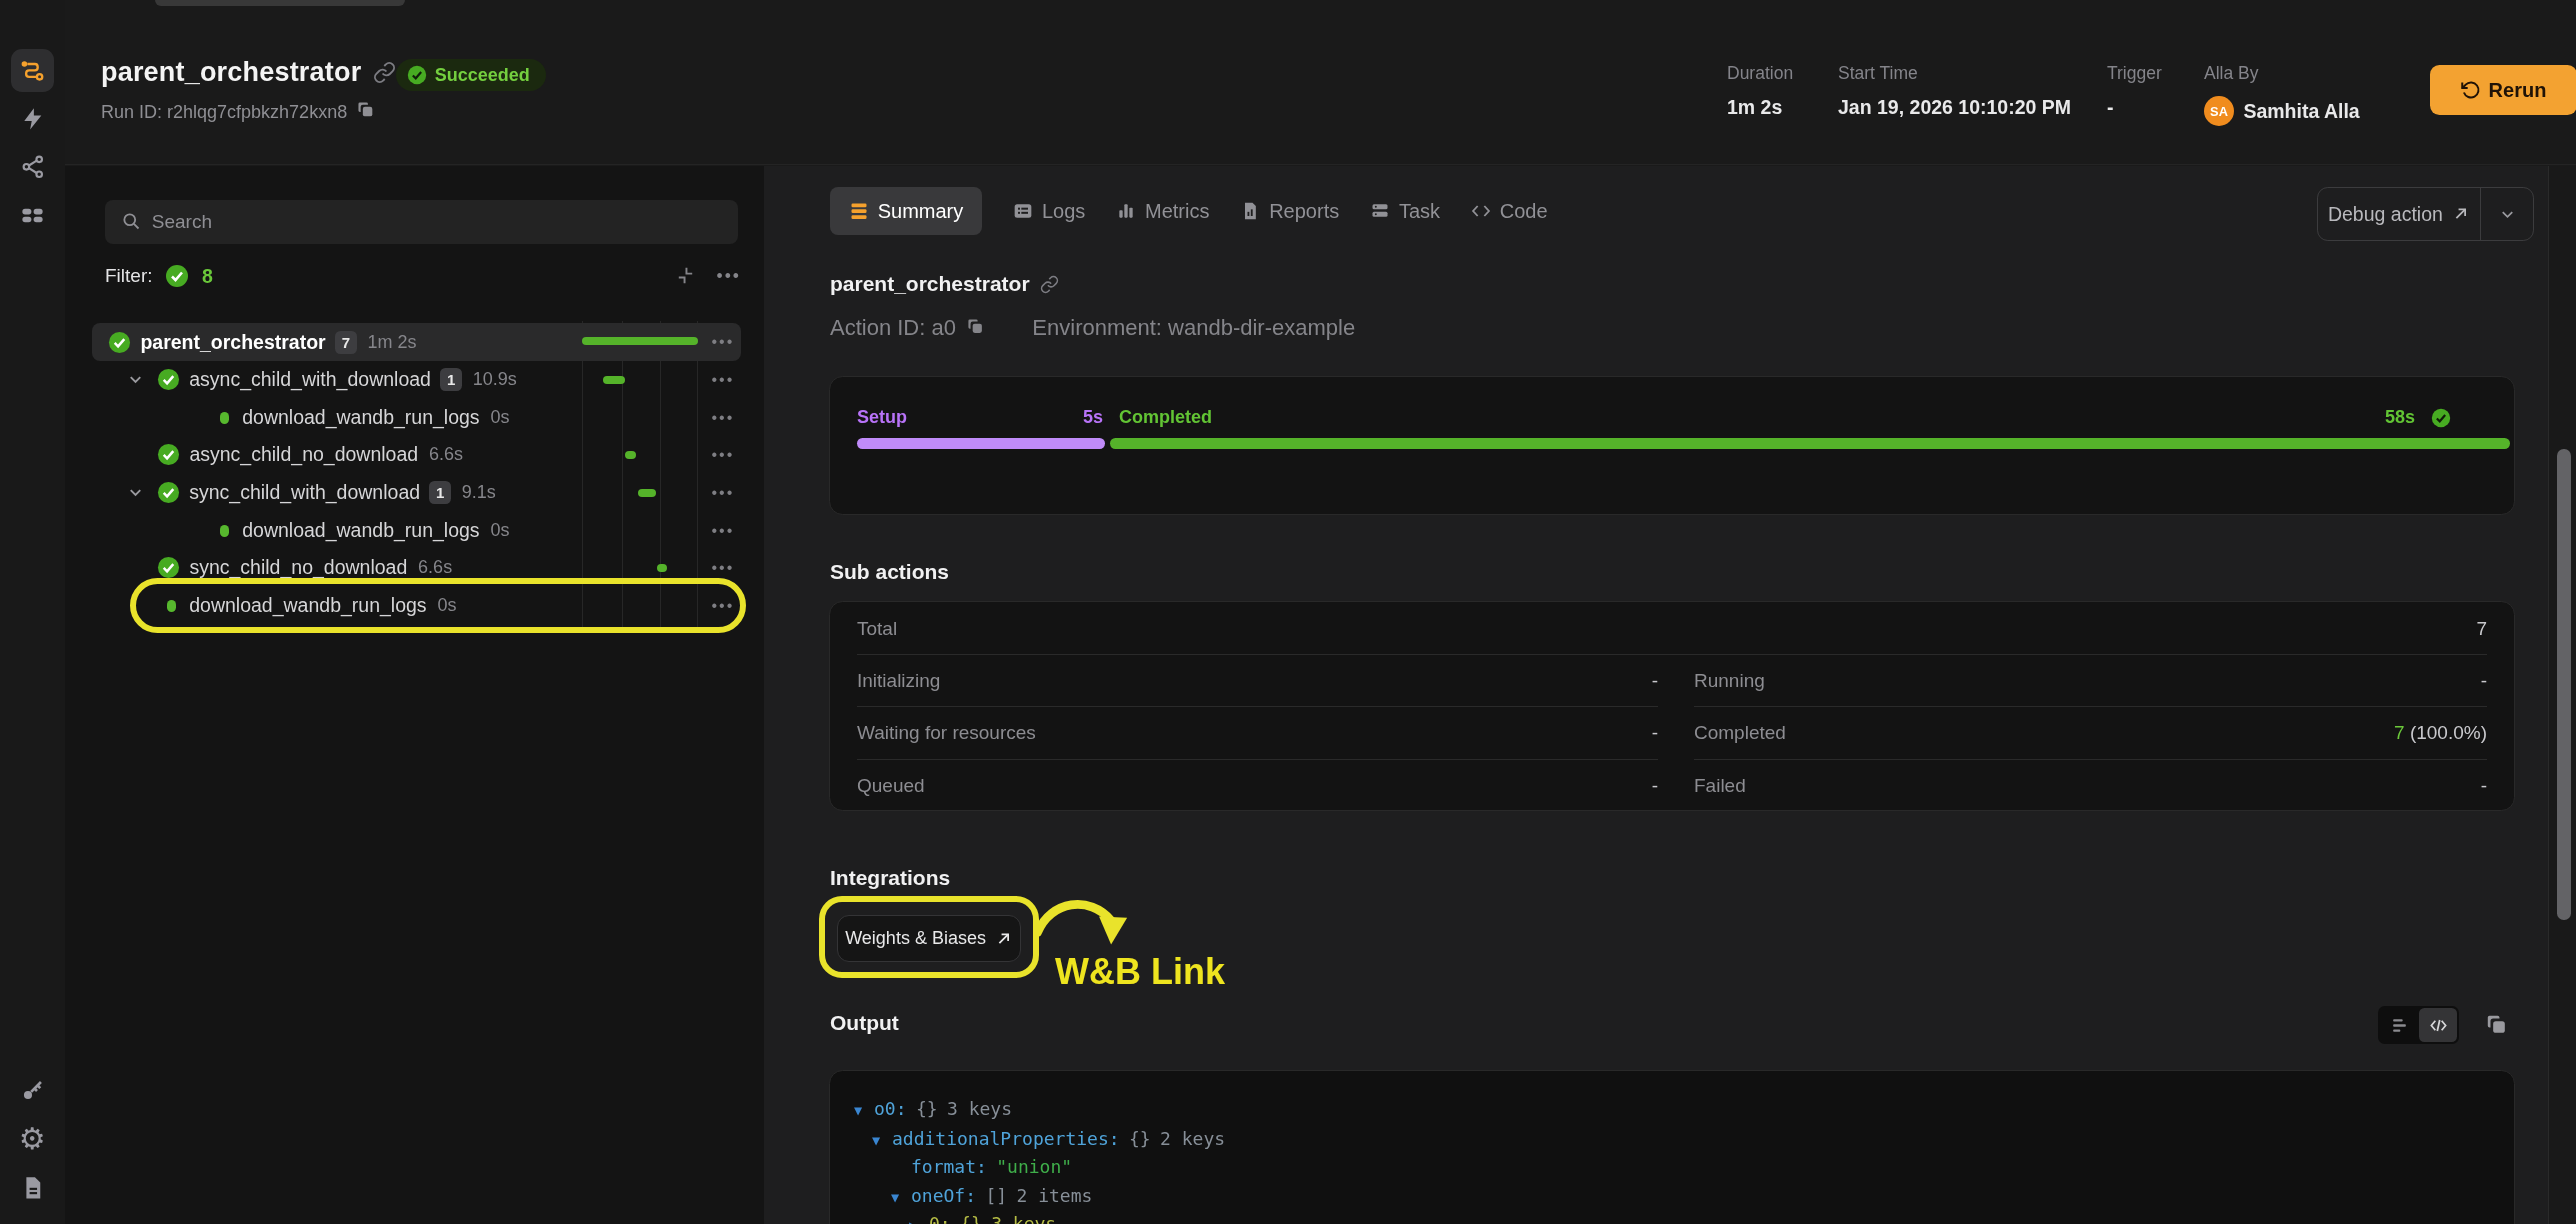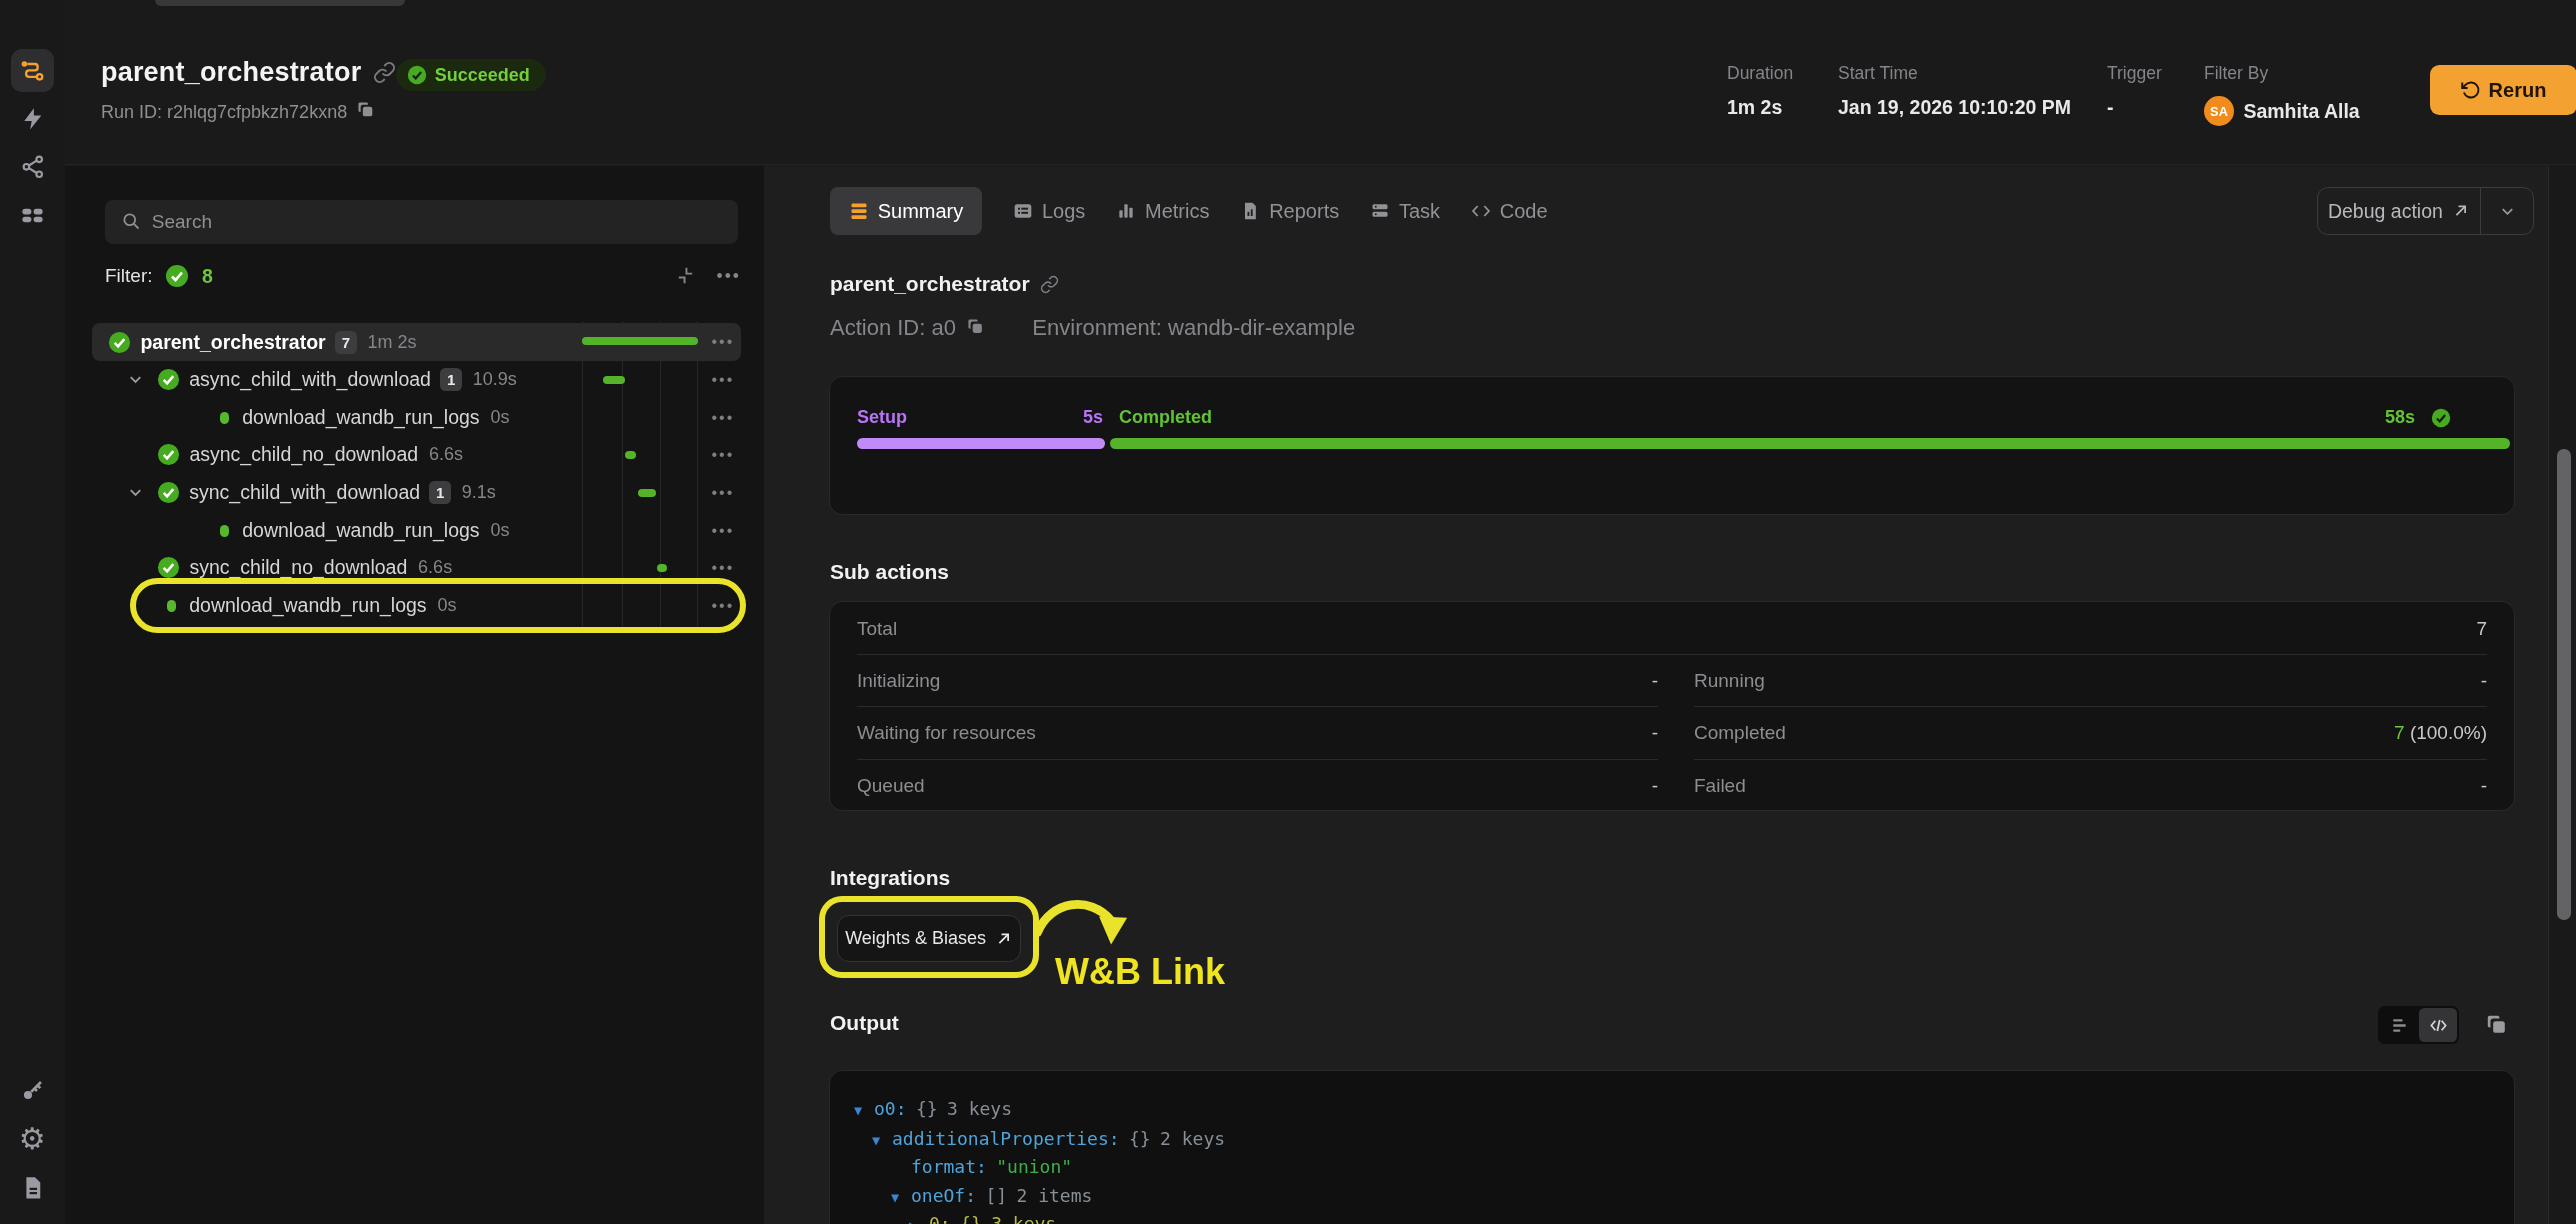"Filter By" div.meta-label { text: Filter -> Alla }
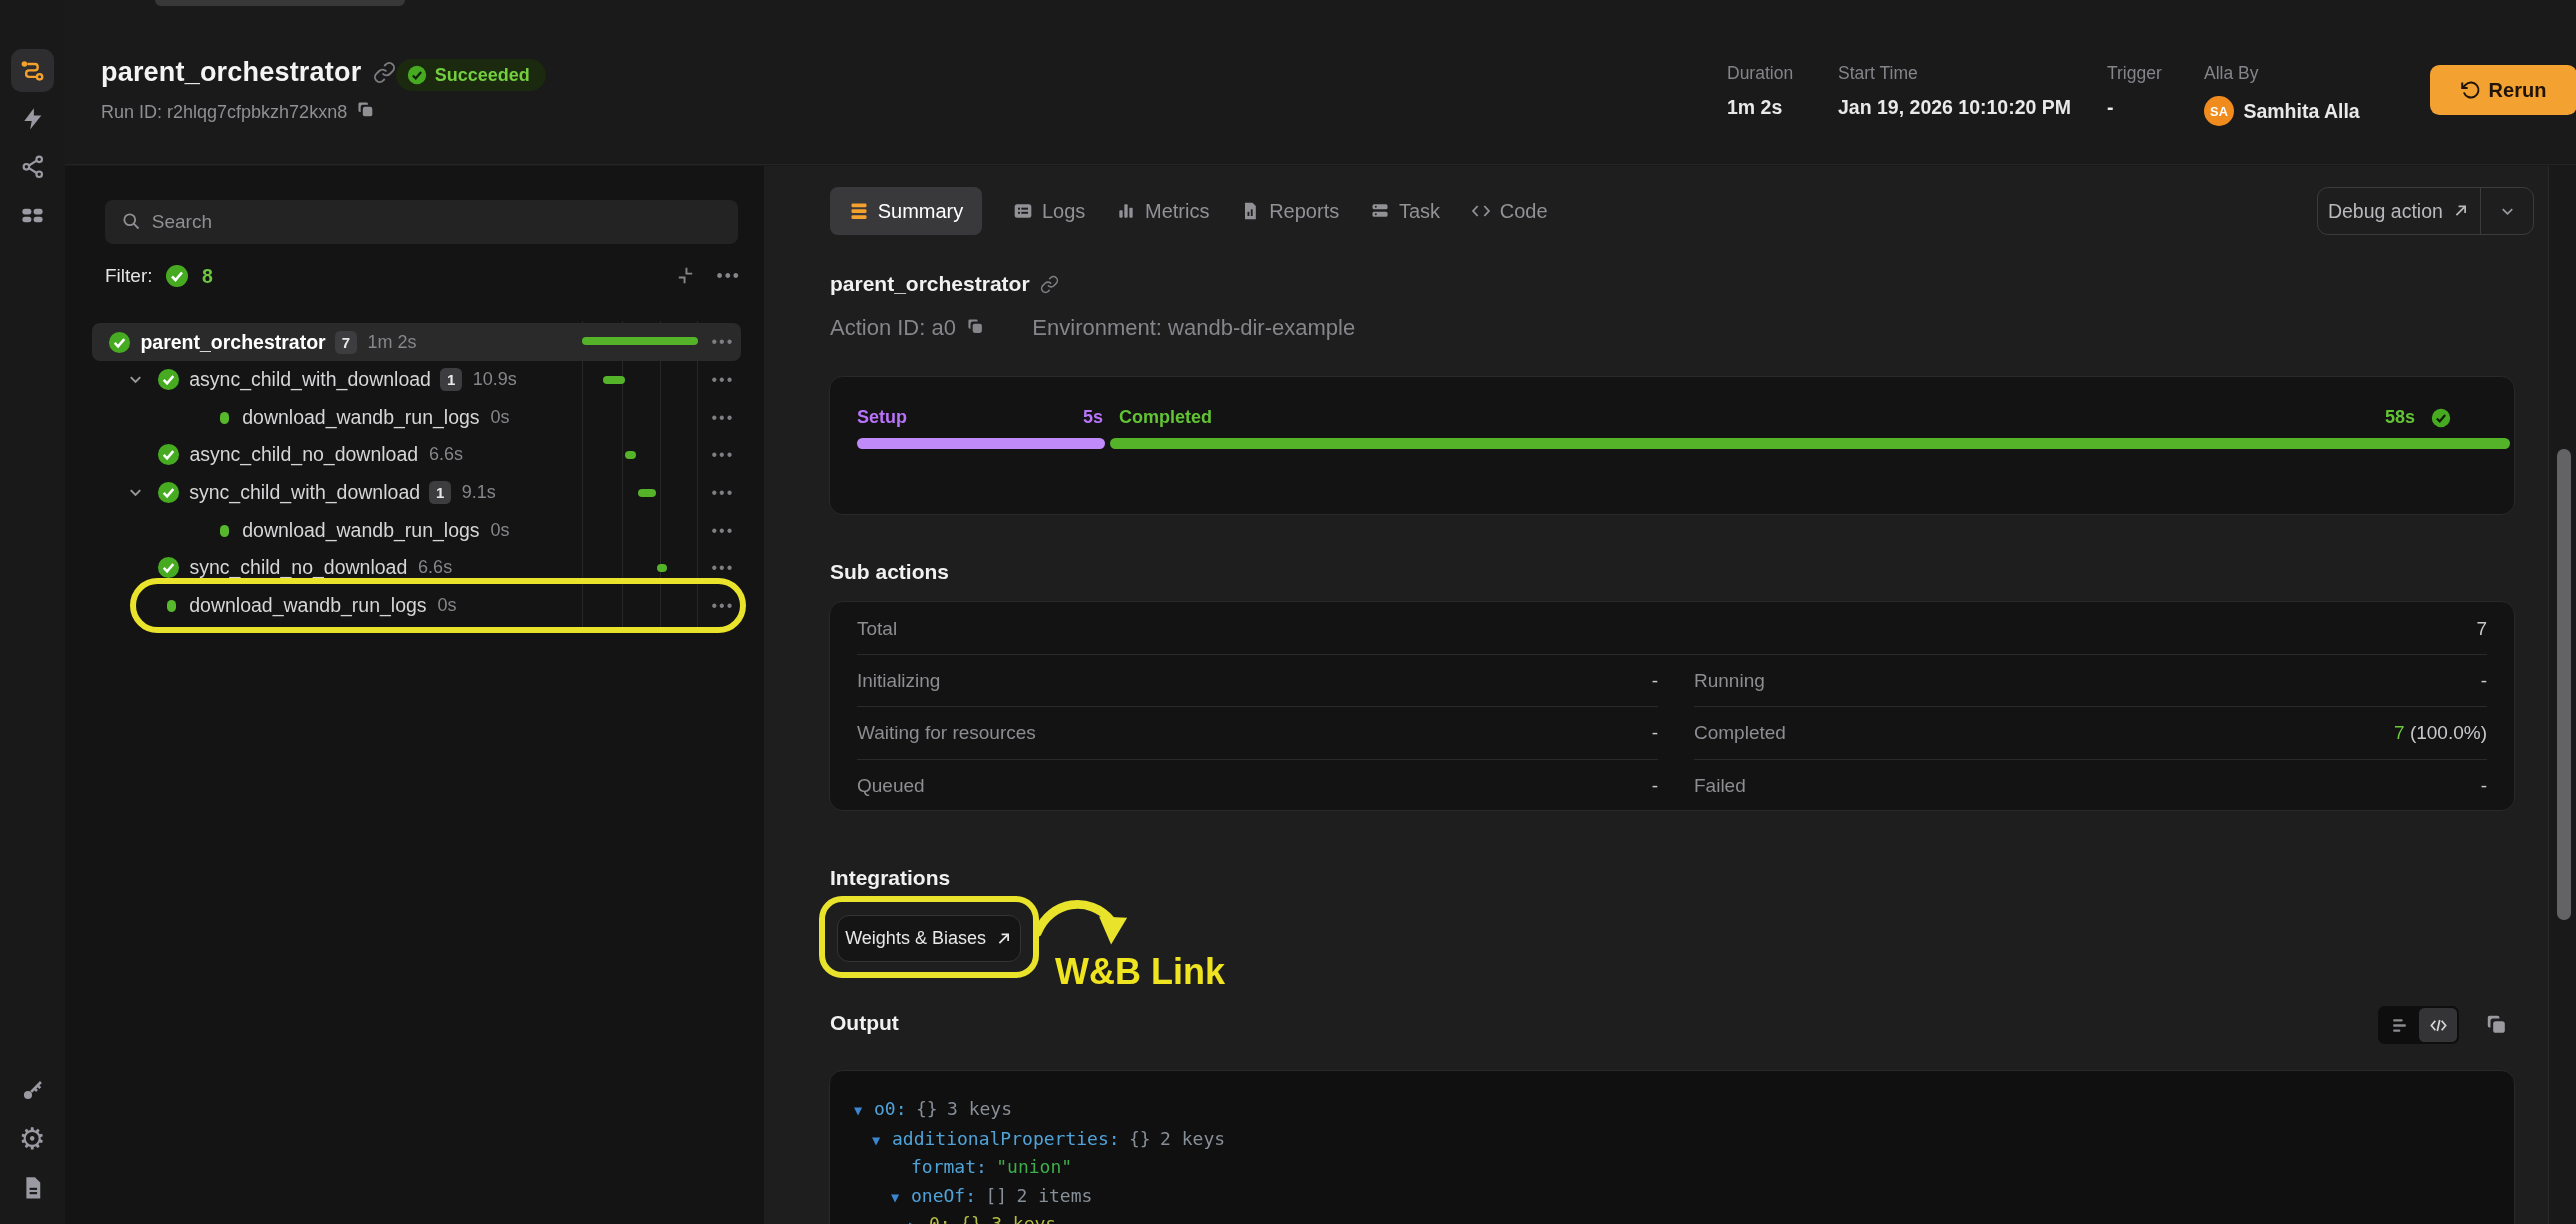"Debug action" .debug-btn { height: 48px -> 54px }
